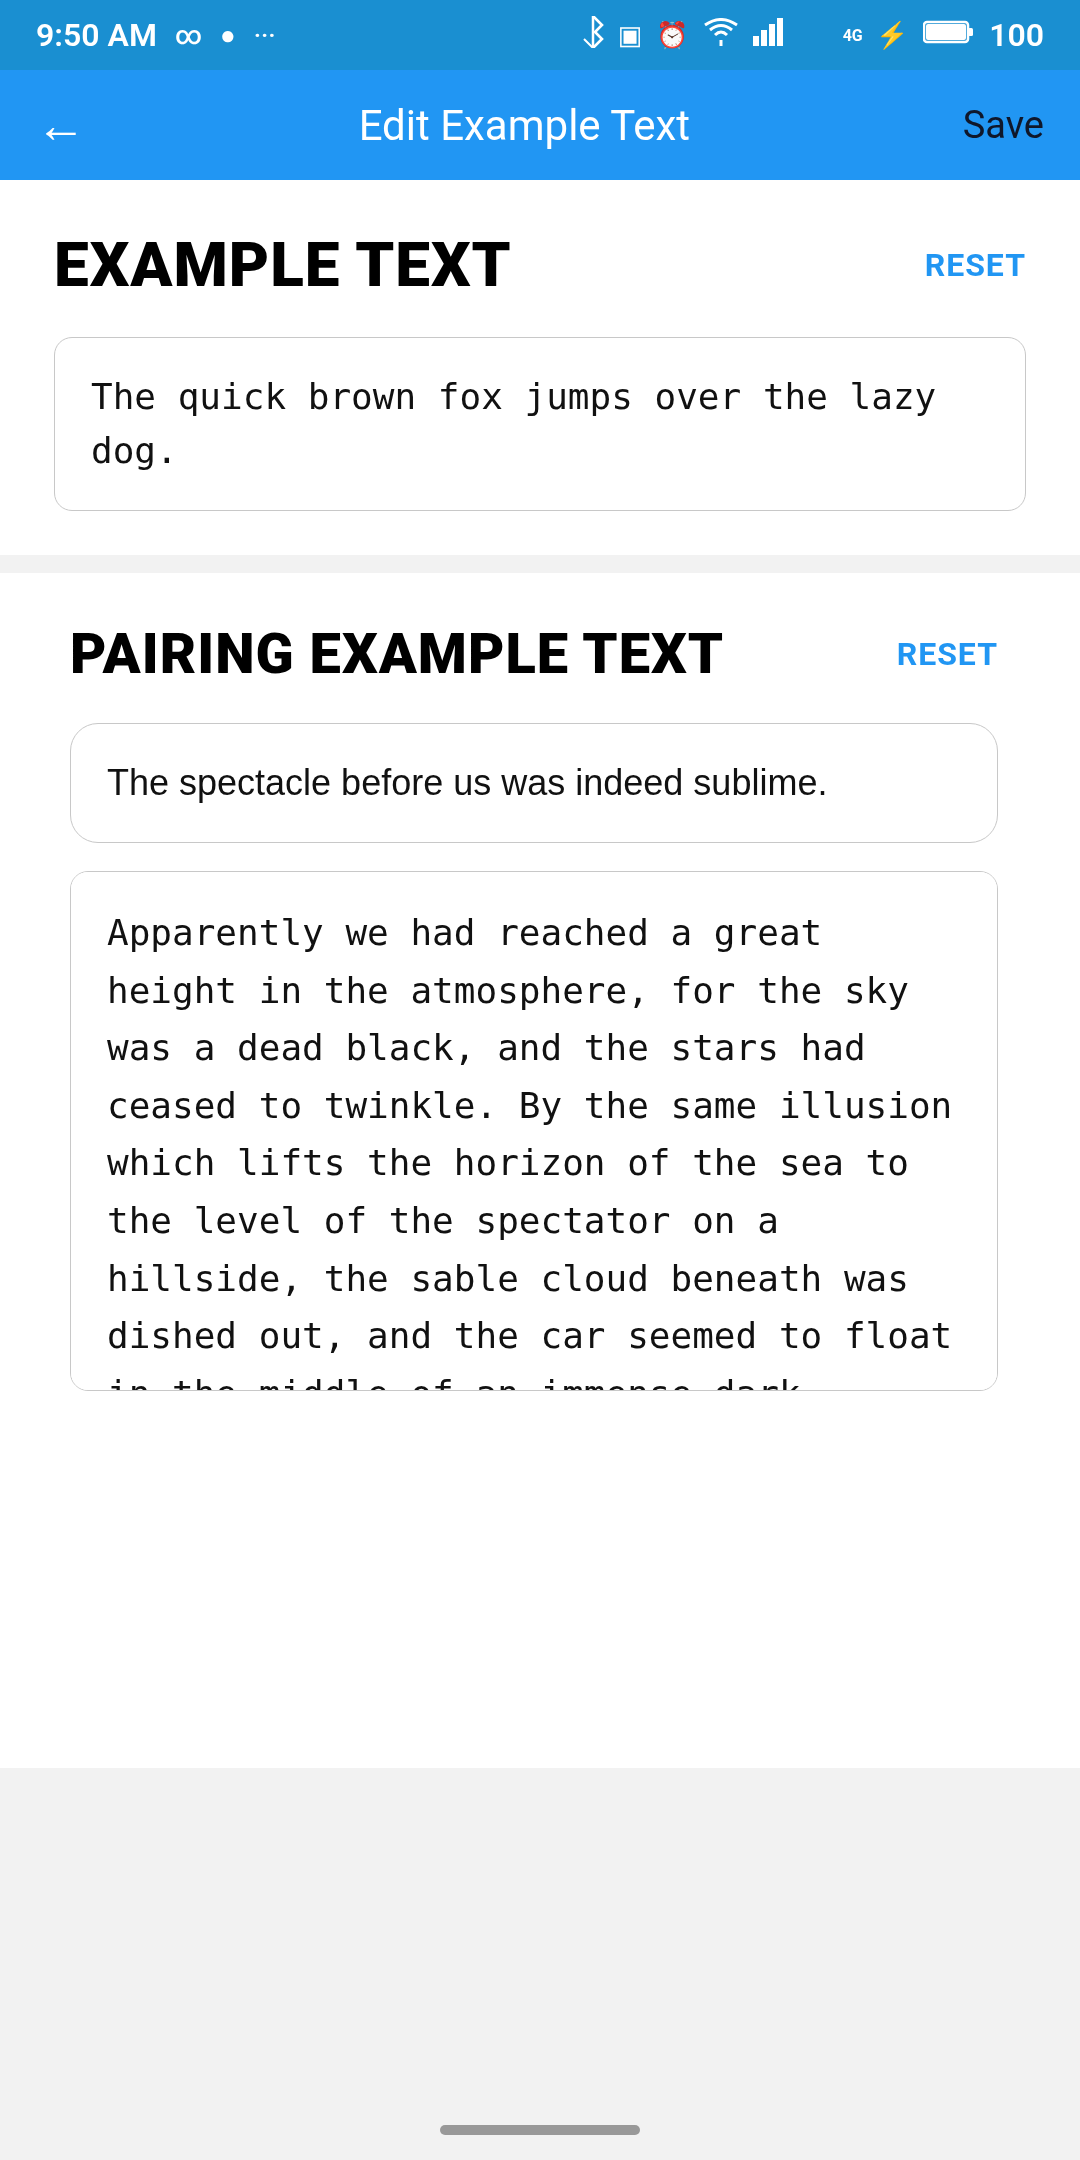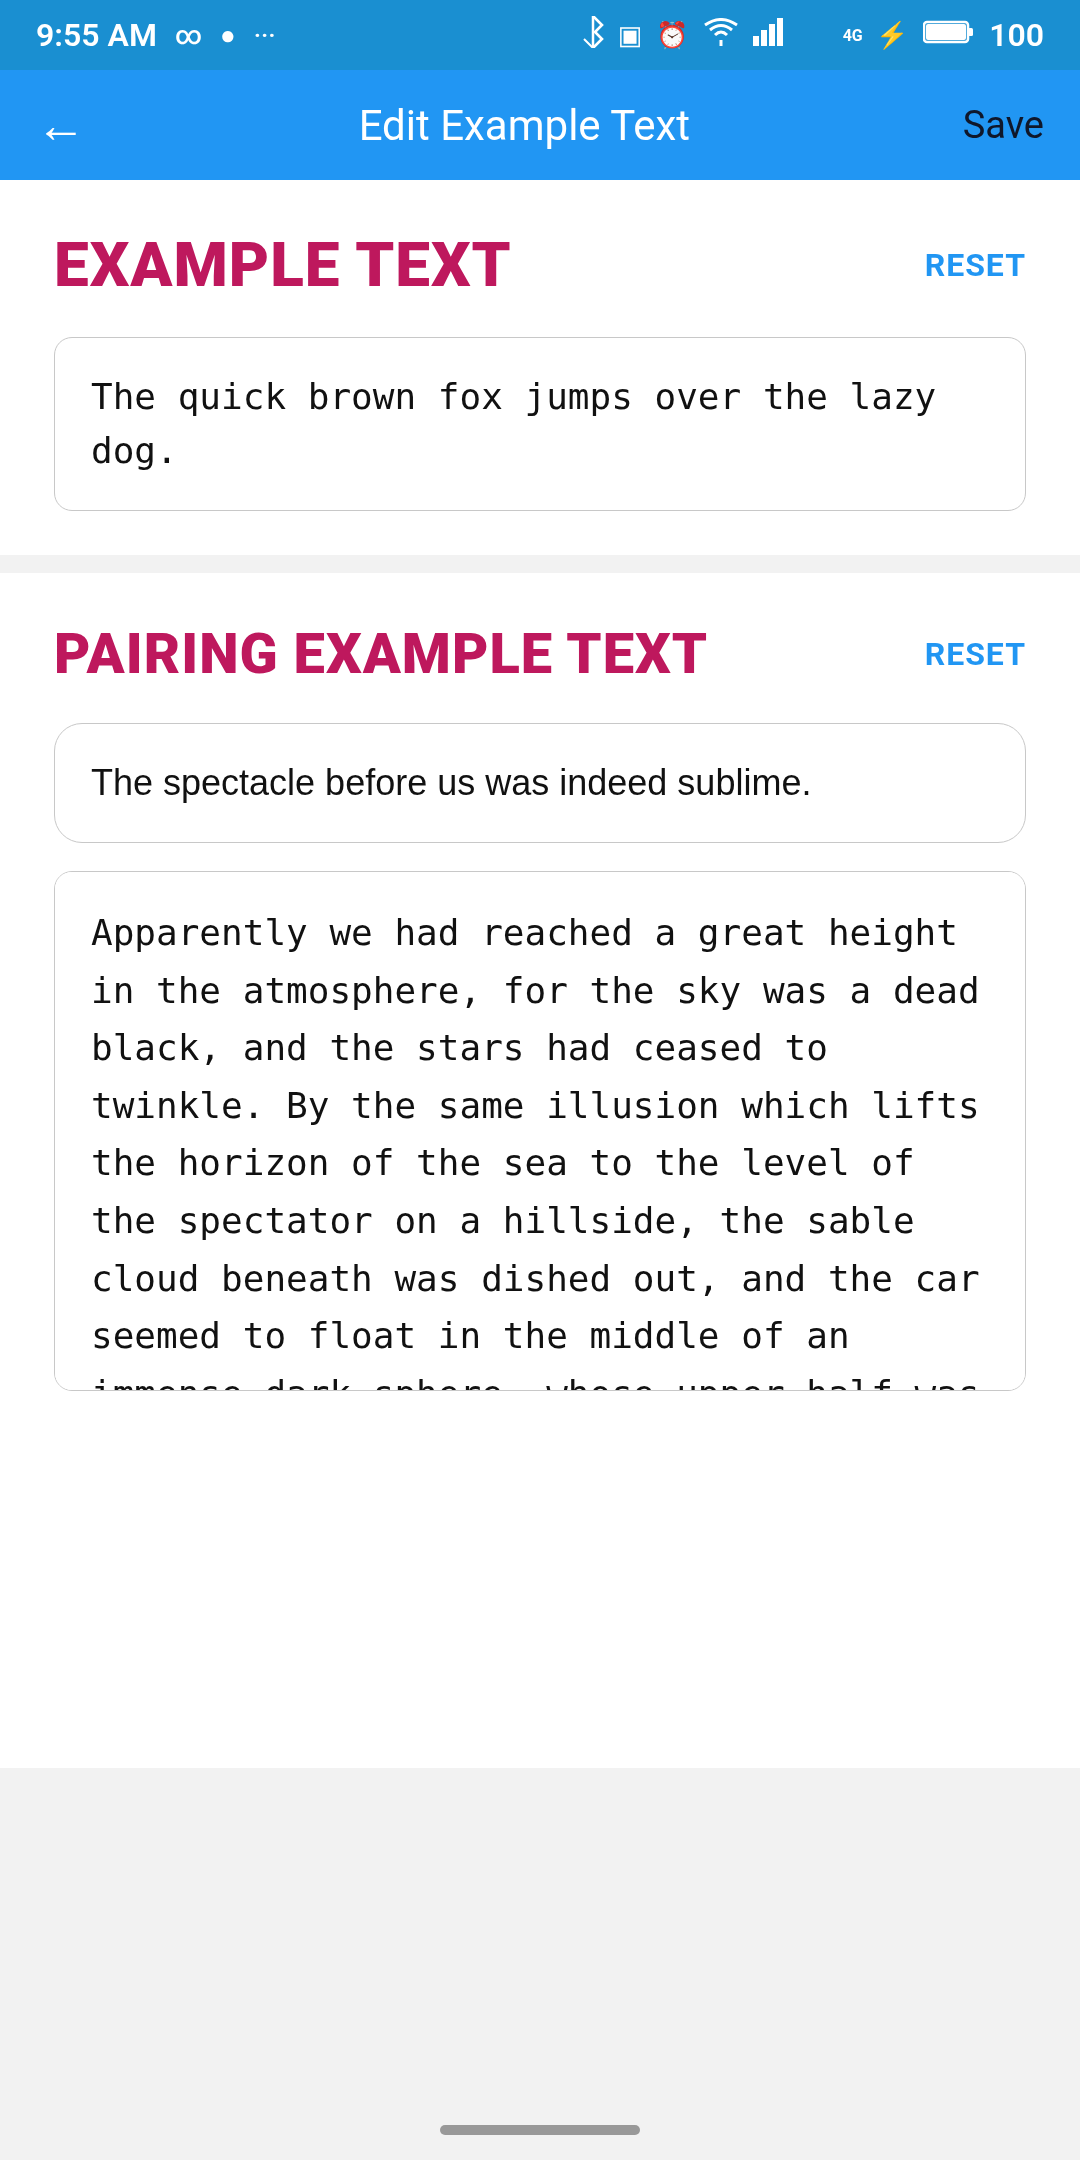"9:55 AM" span.status-time { text: 9:55 -> 9:50 }
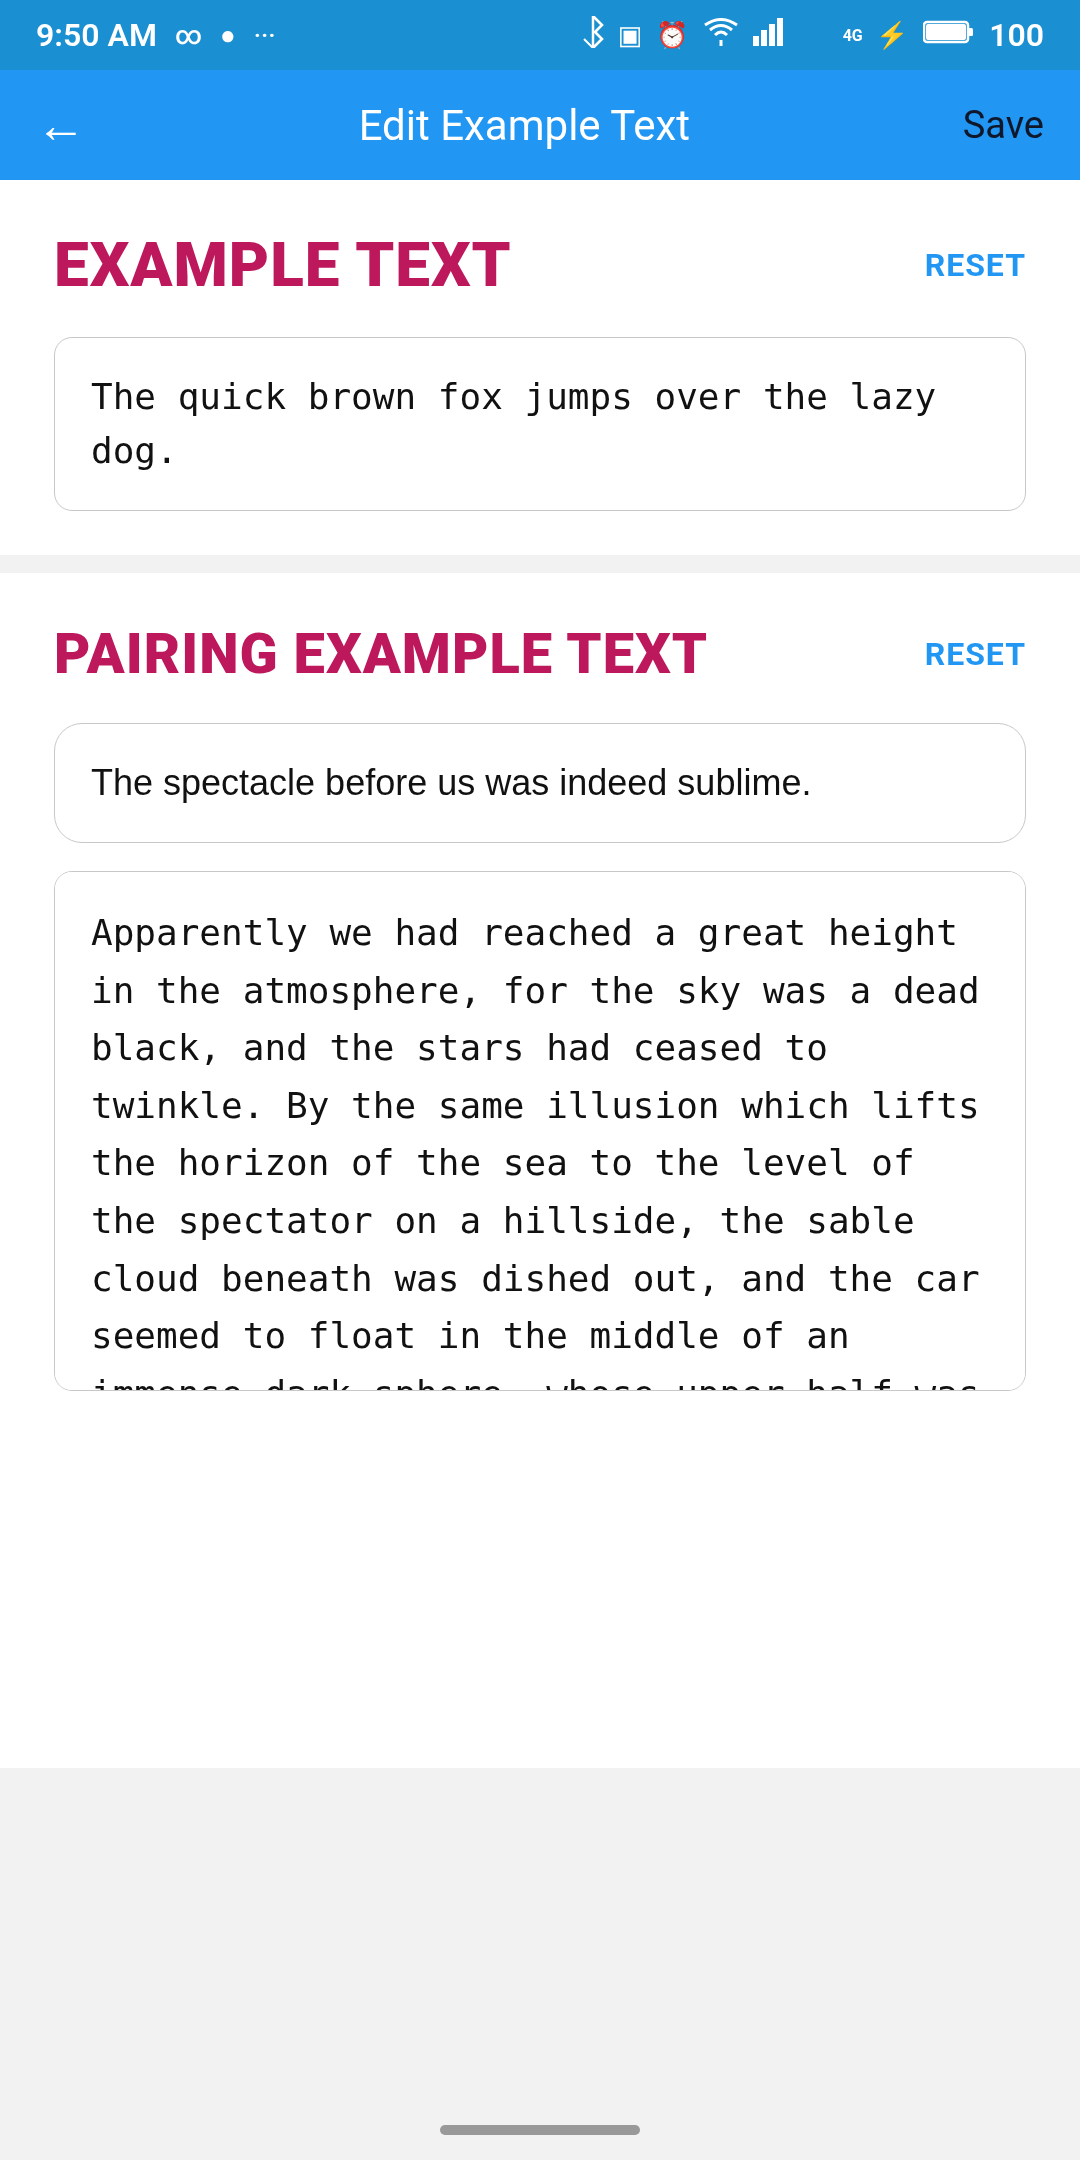"EXAMPLE TEXT" .section-title { color: #be185d -> #000000 }
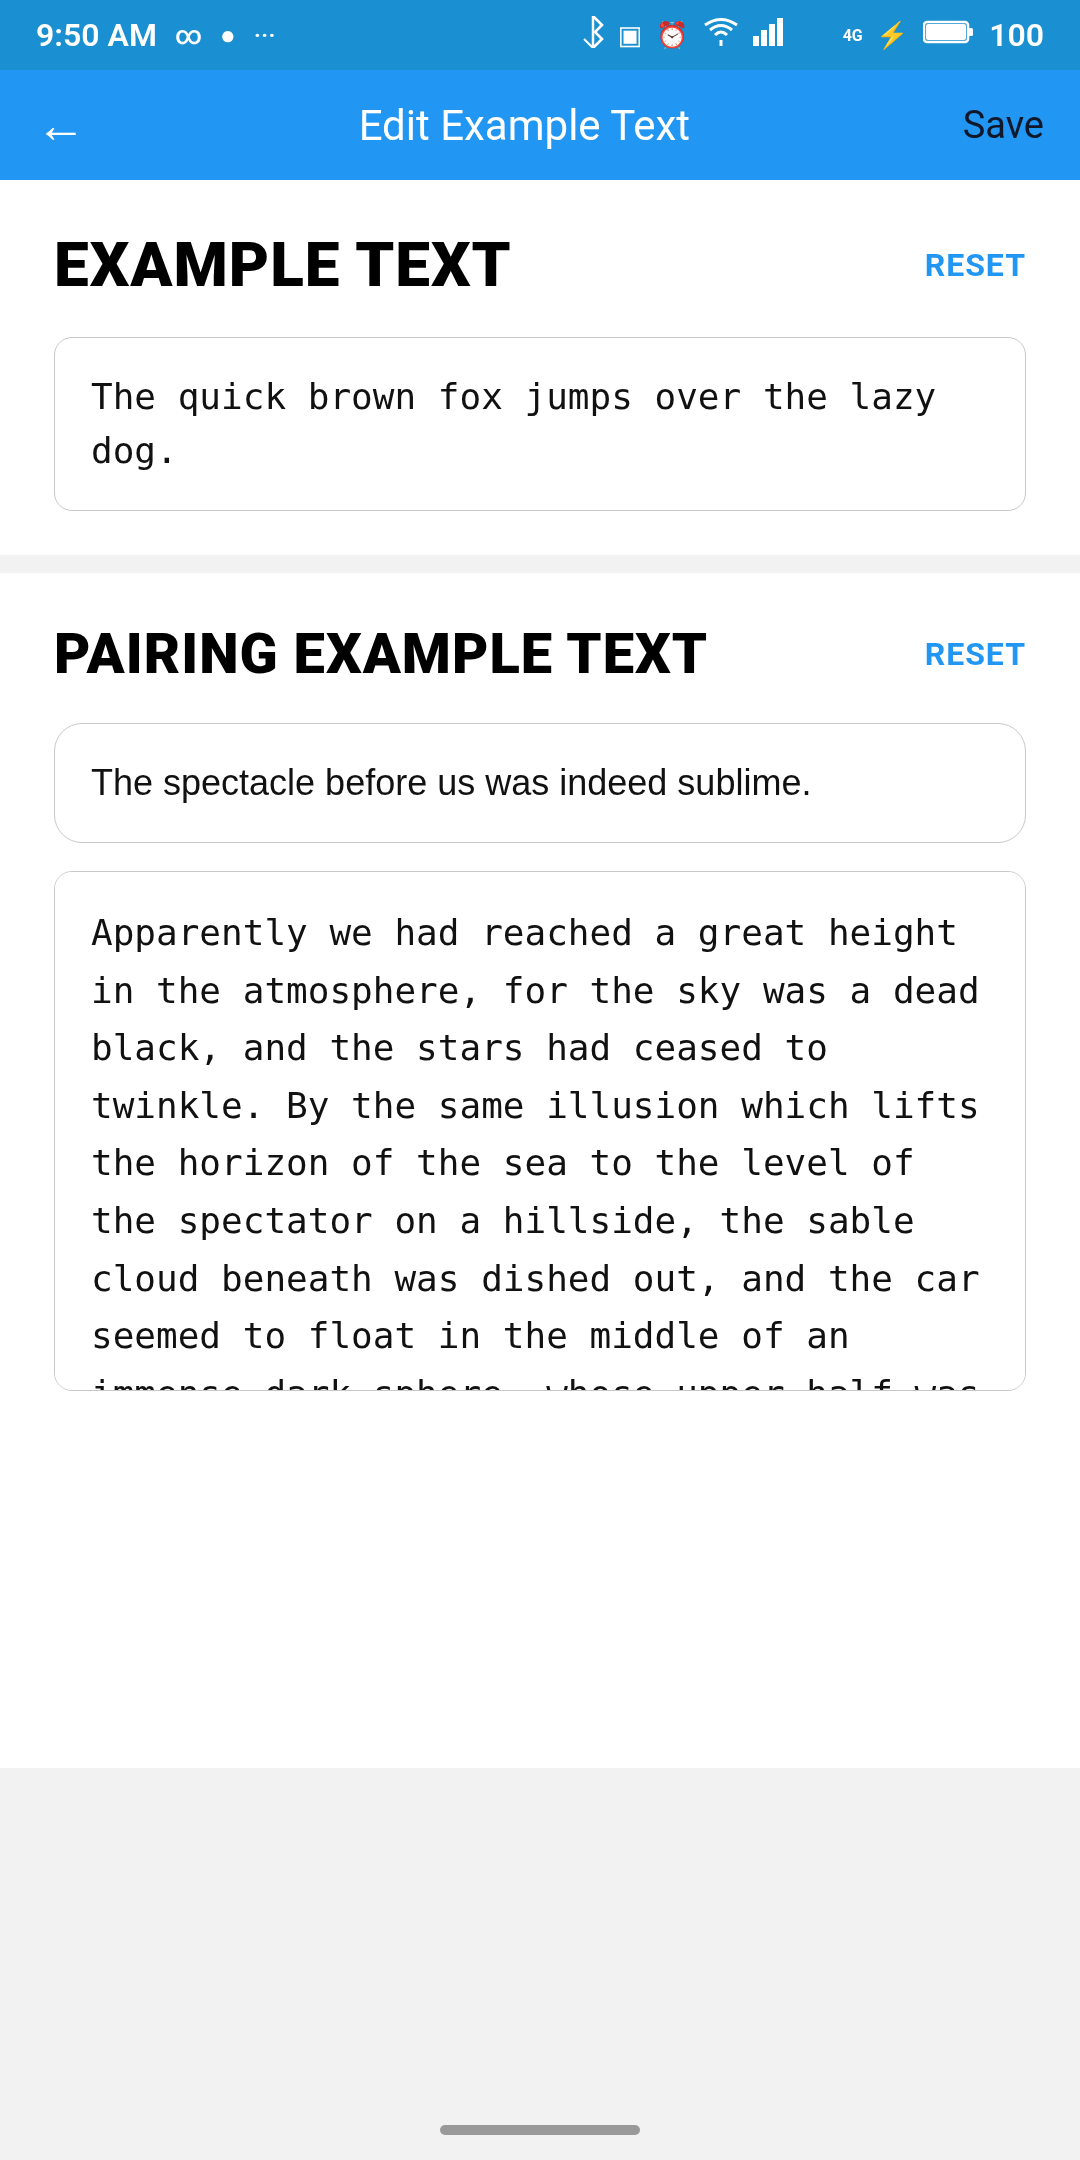"PAIRING EXAMPLE TEXT" .pairing-section { margin-left: none -> 16px; padding: 48px 54px 40px 54px -> 48px 82px 40px 54px }
